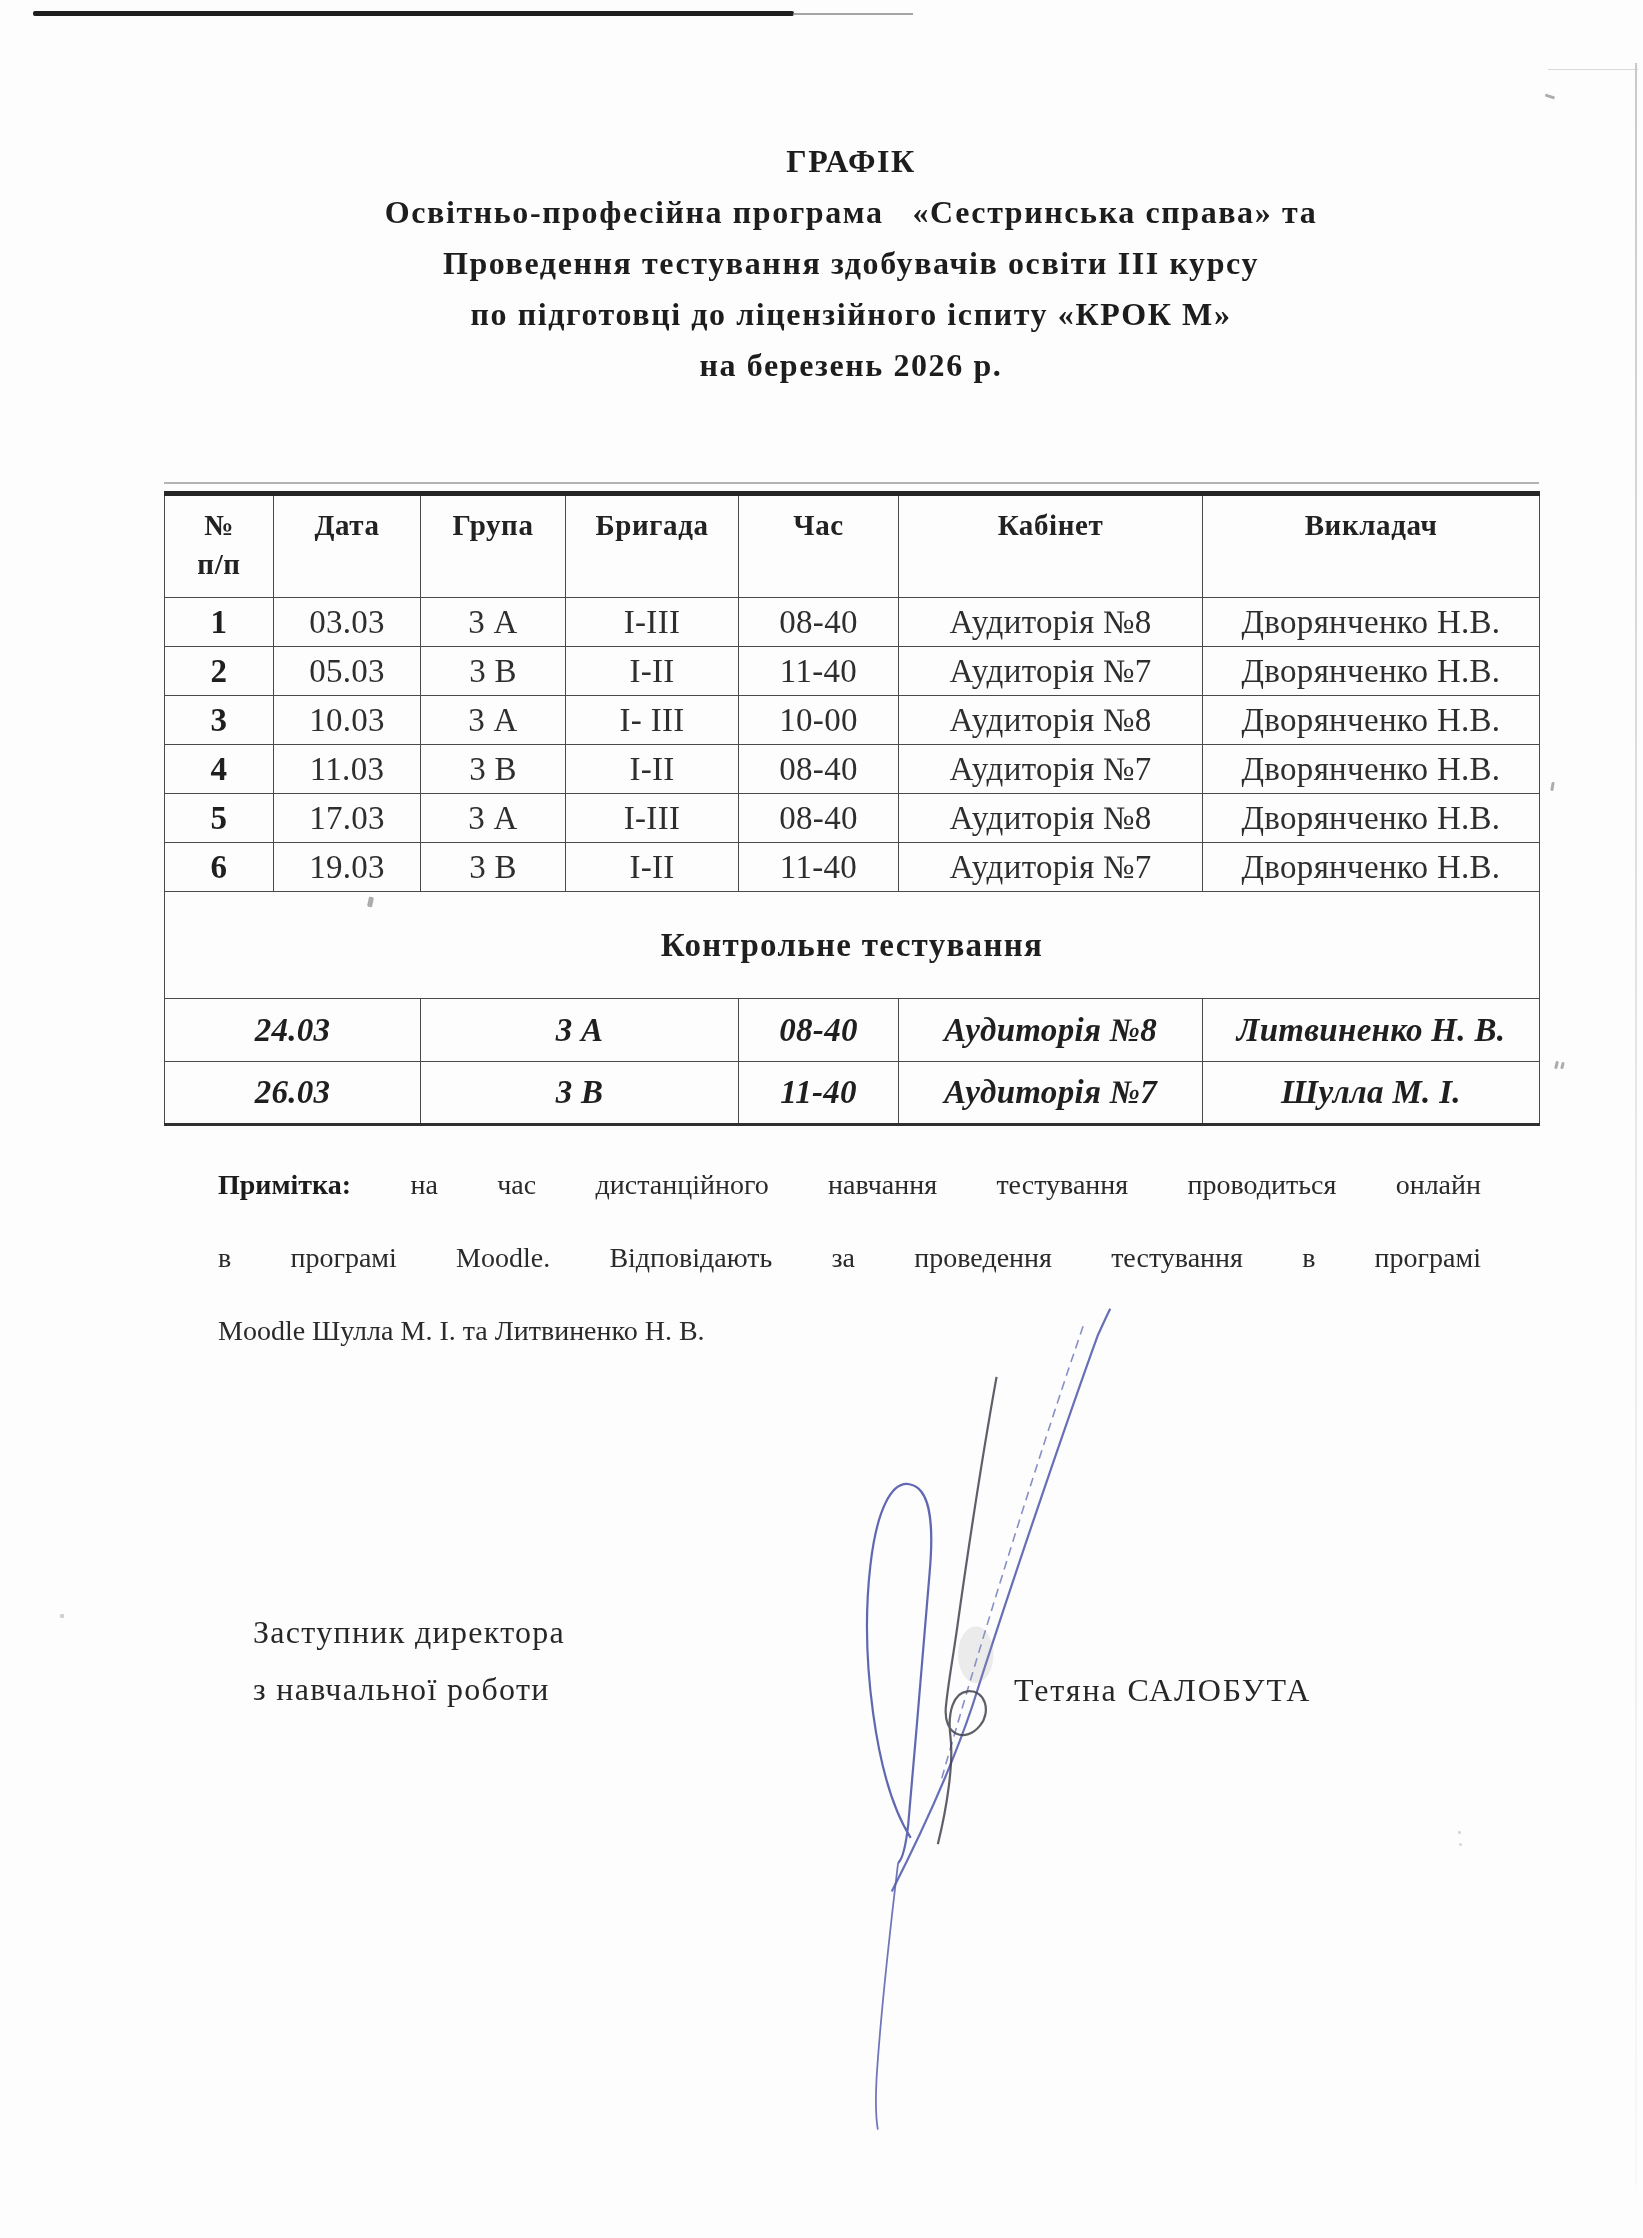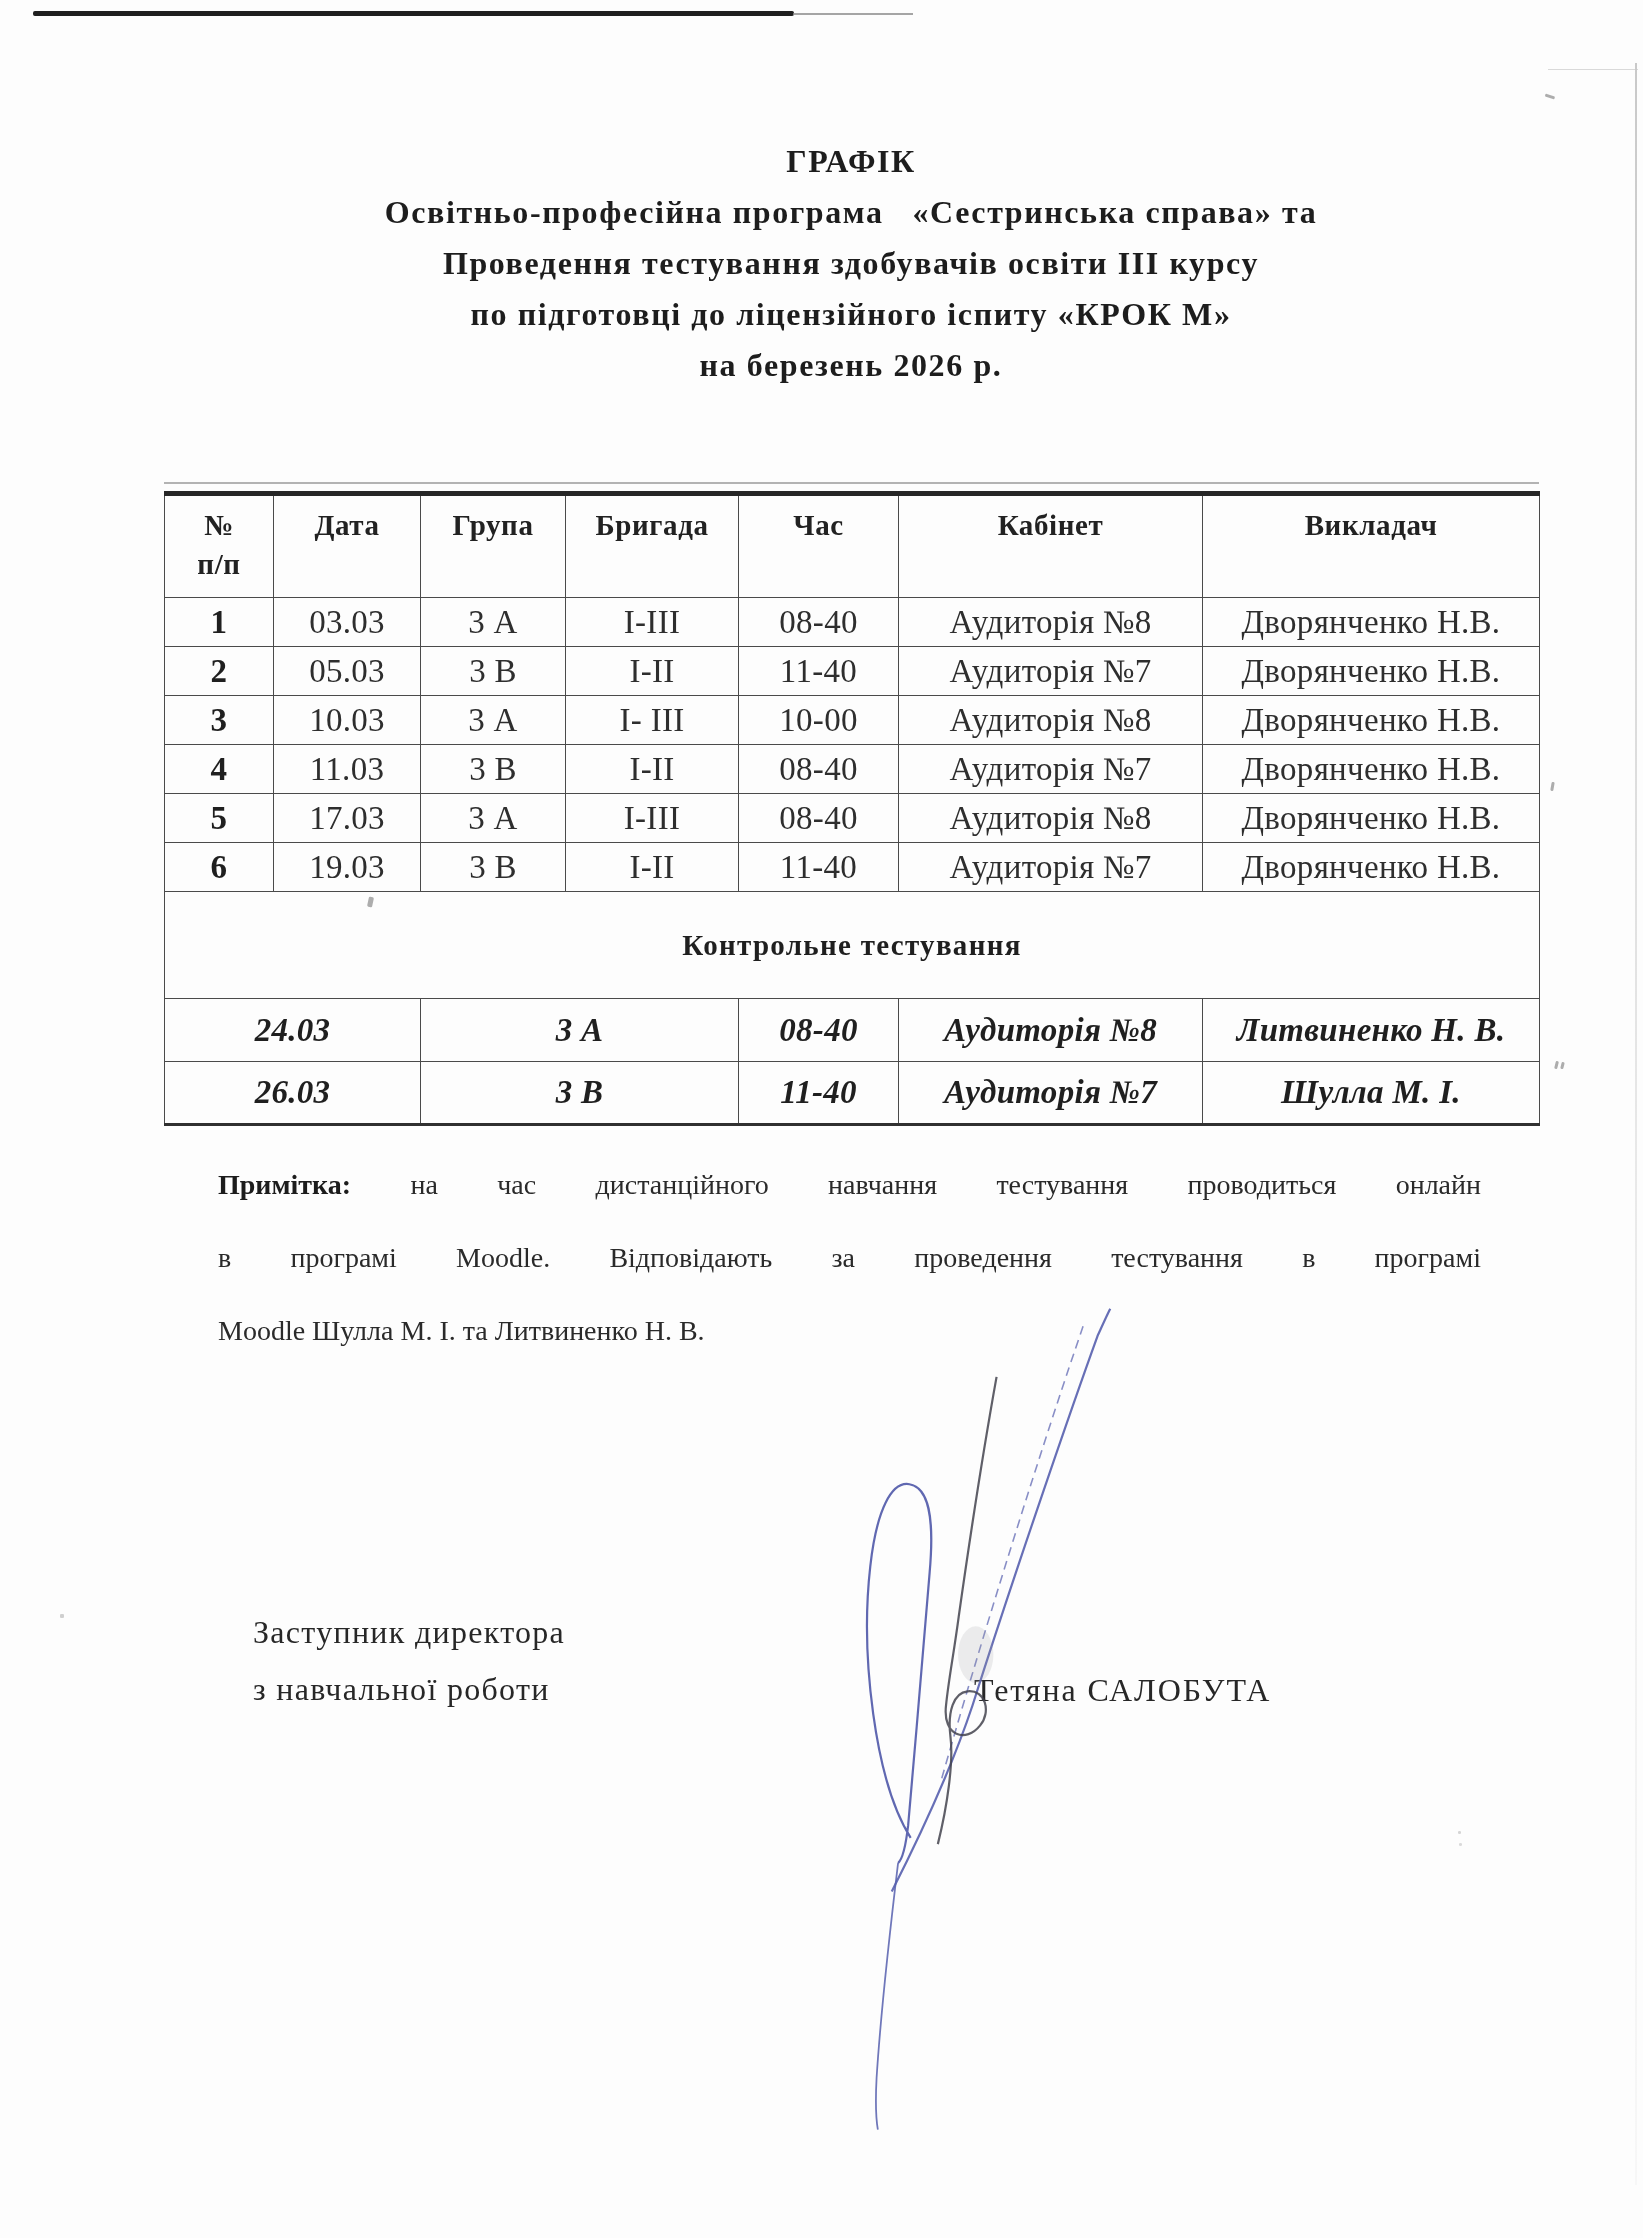"Контрольне тестування" tr.band-row td { font-size: 29px -> 33px }
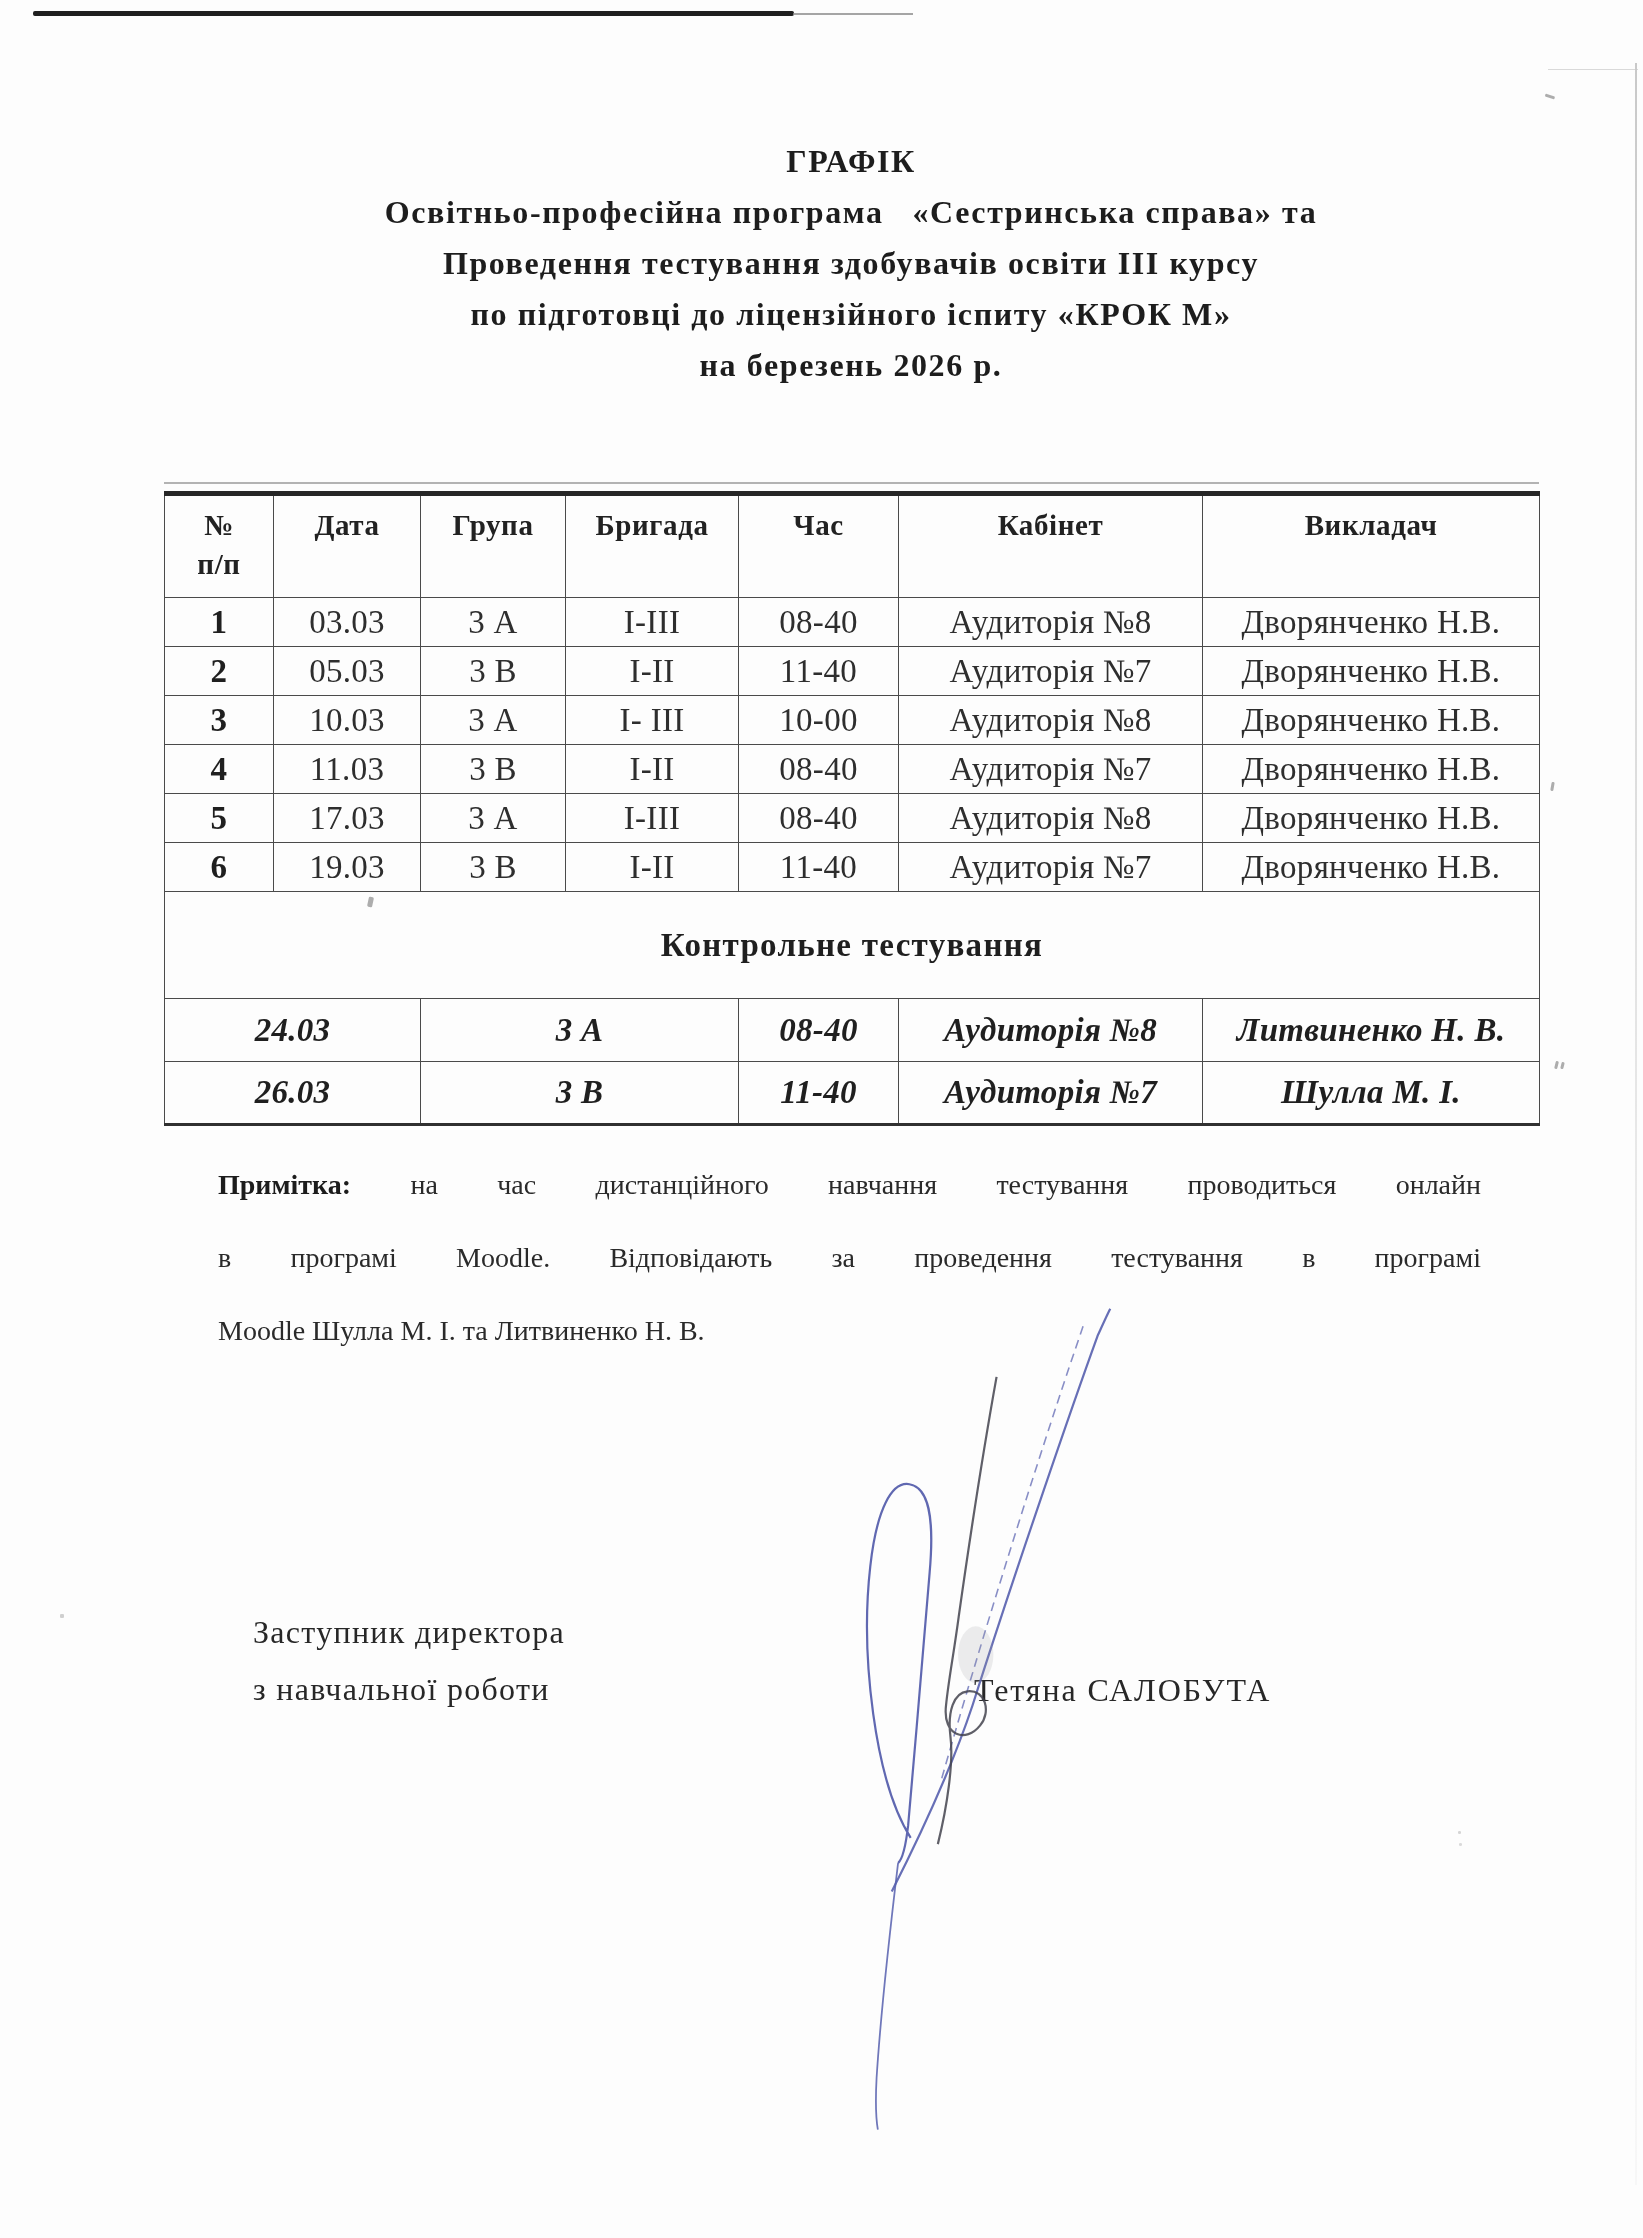"Тетяна САЛОБУТА" .signer { left: 974px -> 1014px }
